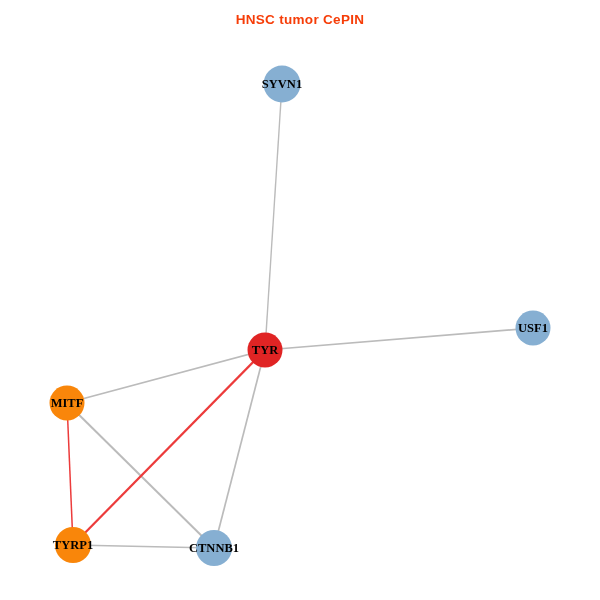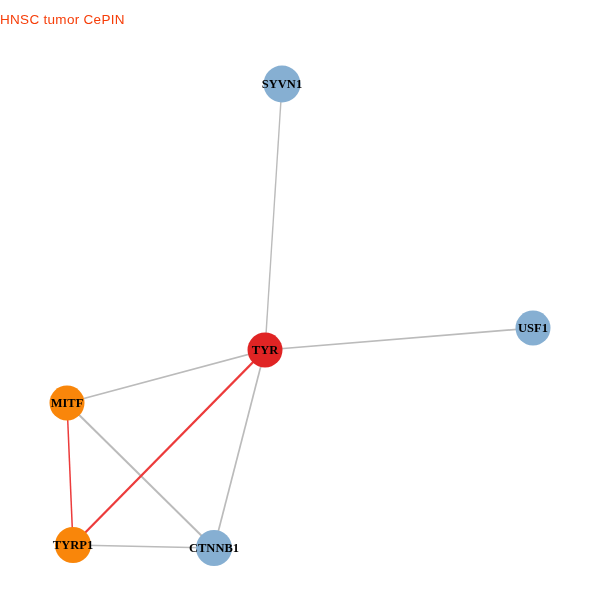"HNSC tumor CePIN" .plot-title { font-weight: normal -> bold; text-align: left -> center }
